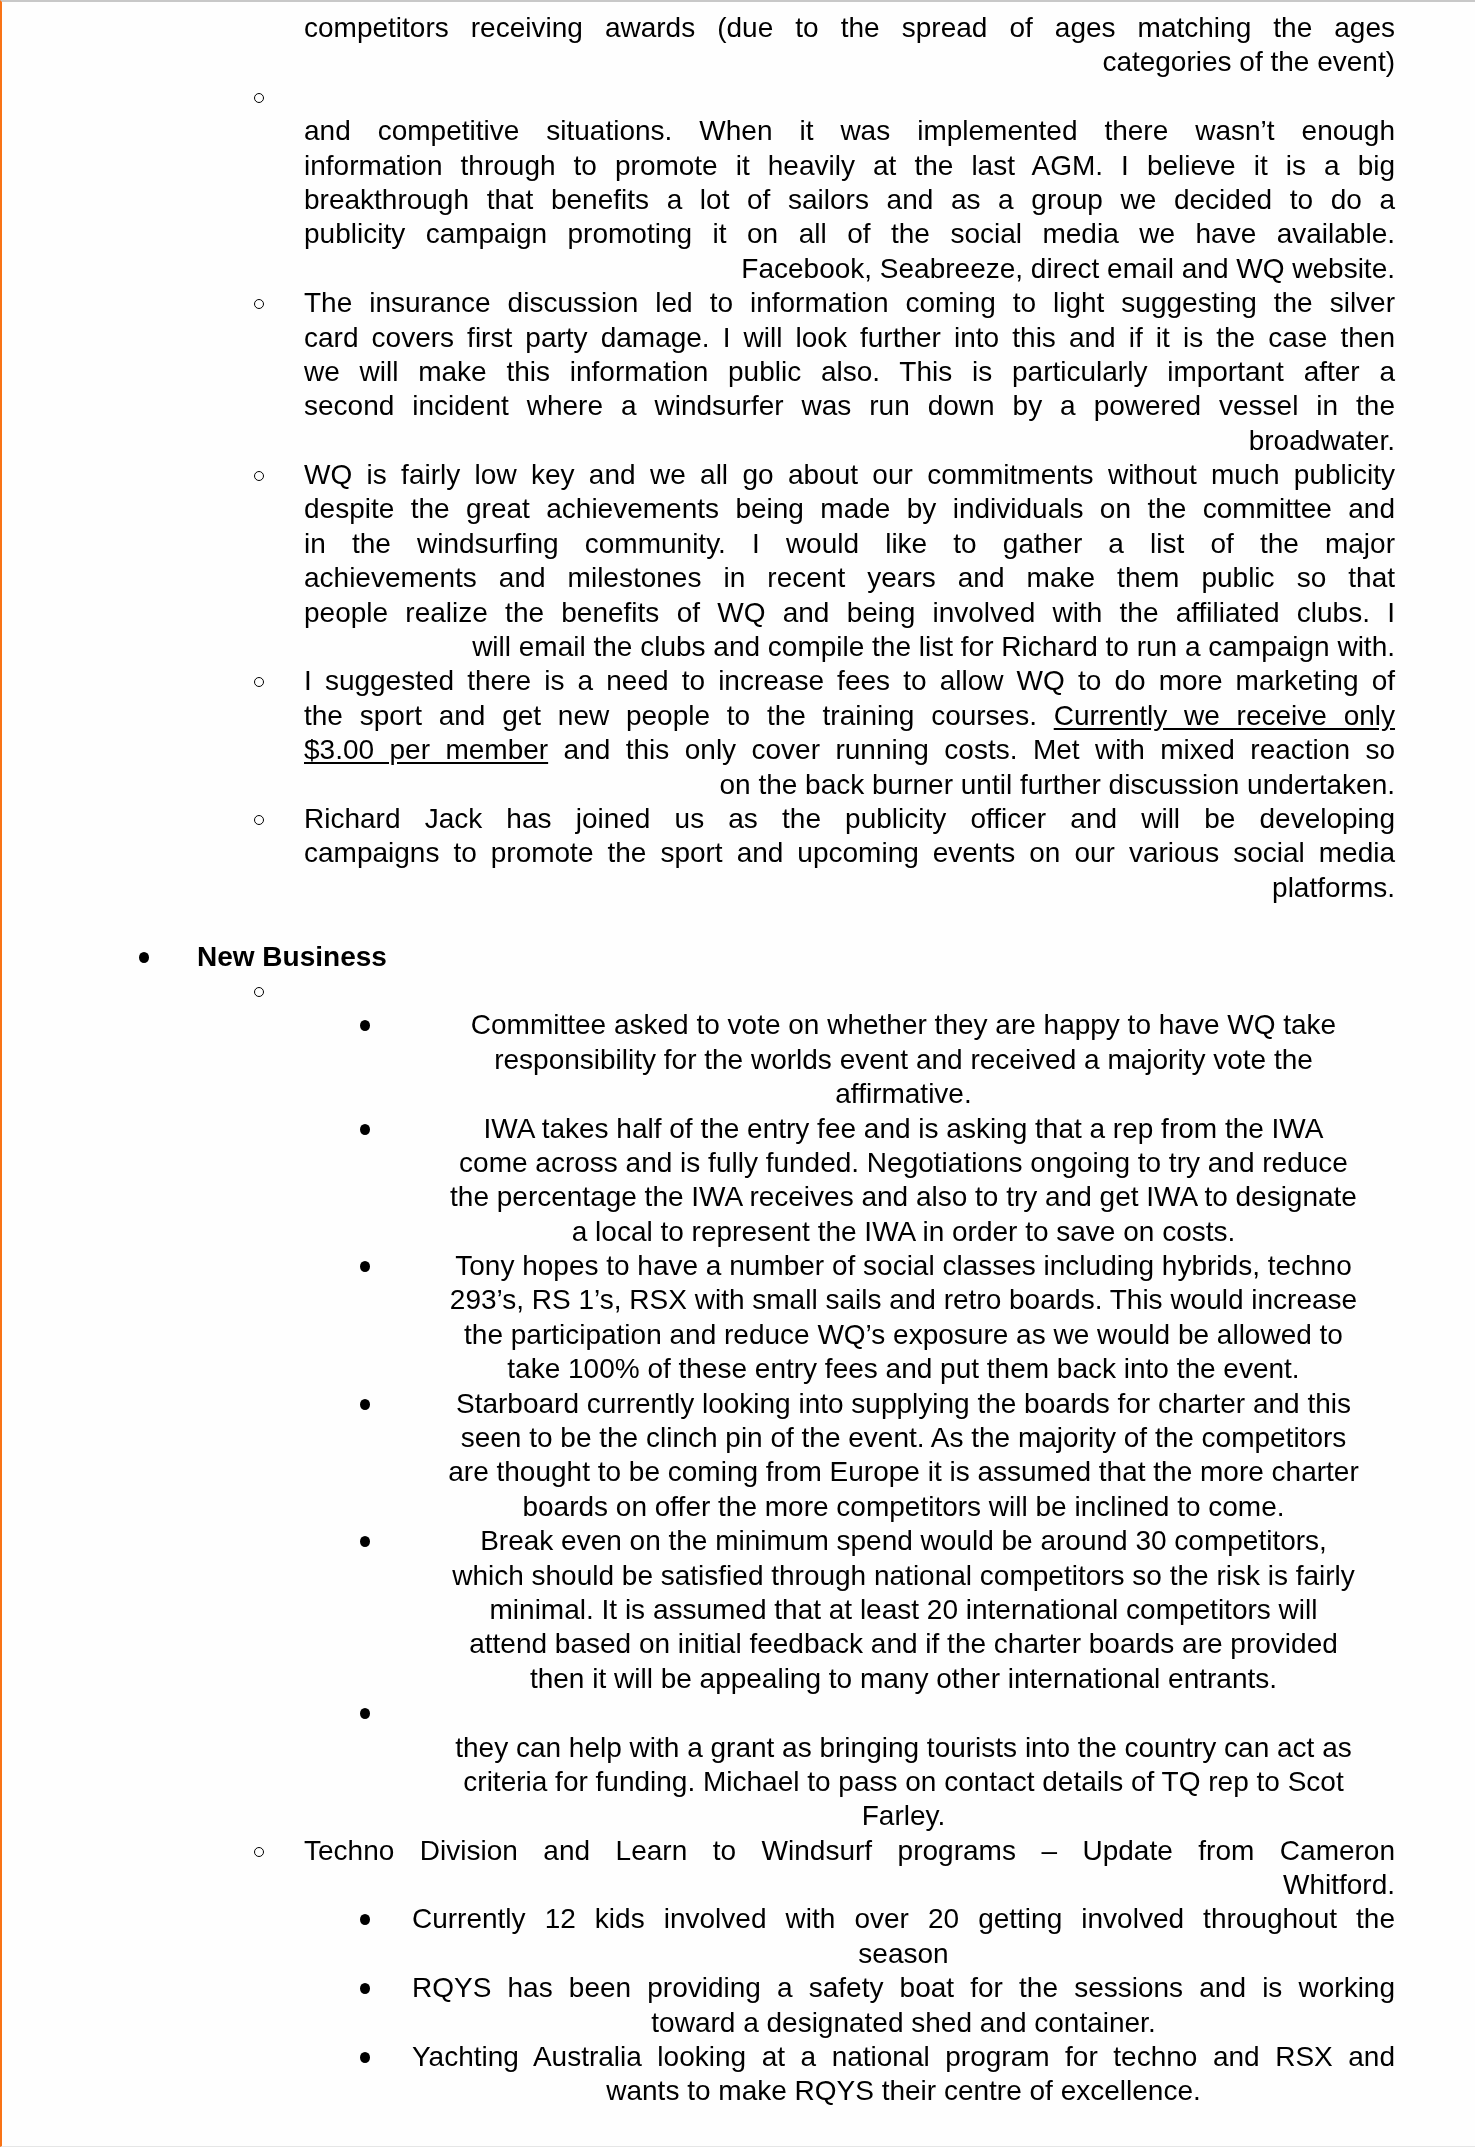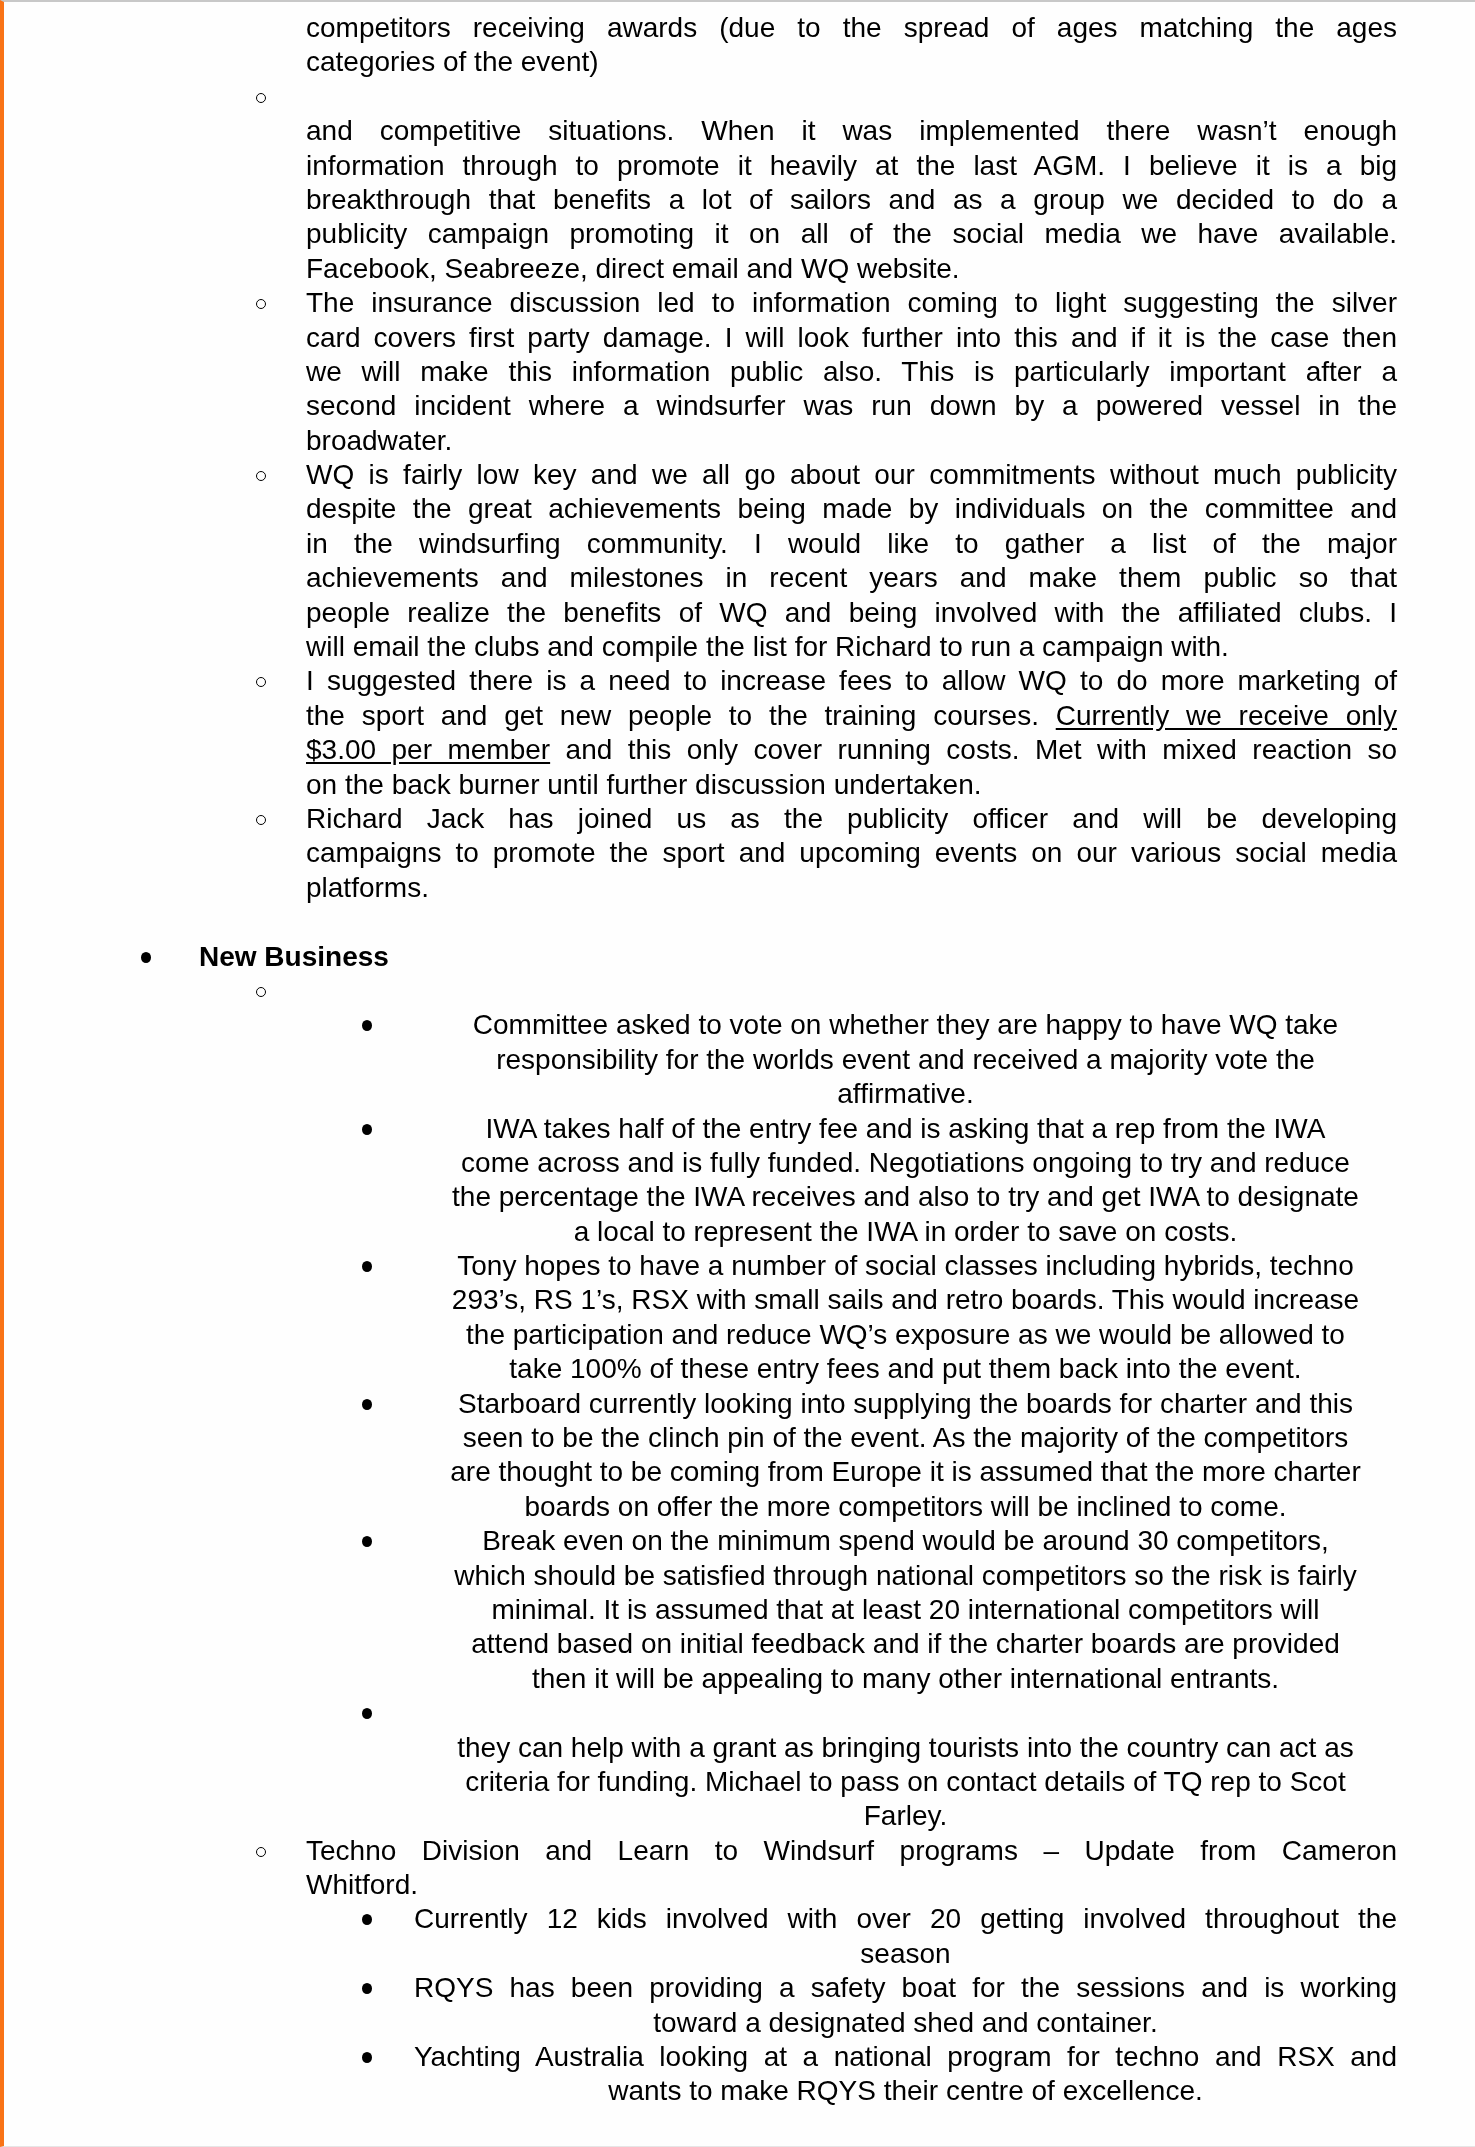"competitors receiving awards (due to" .page { border-left: 4px solid #f97316 -> 2px solid #f97316 }
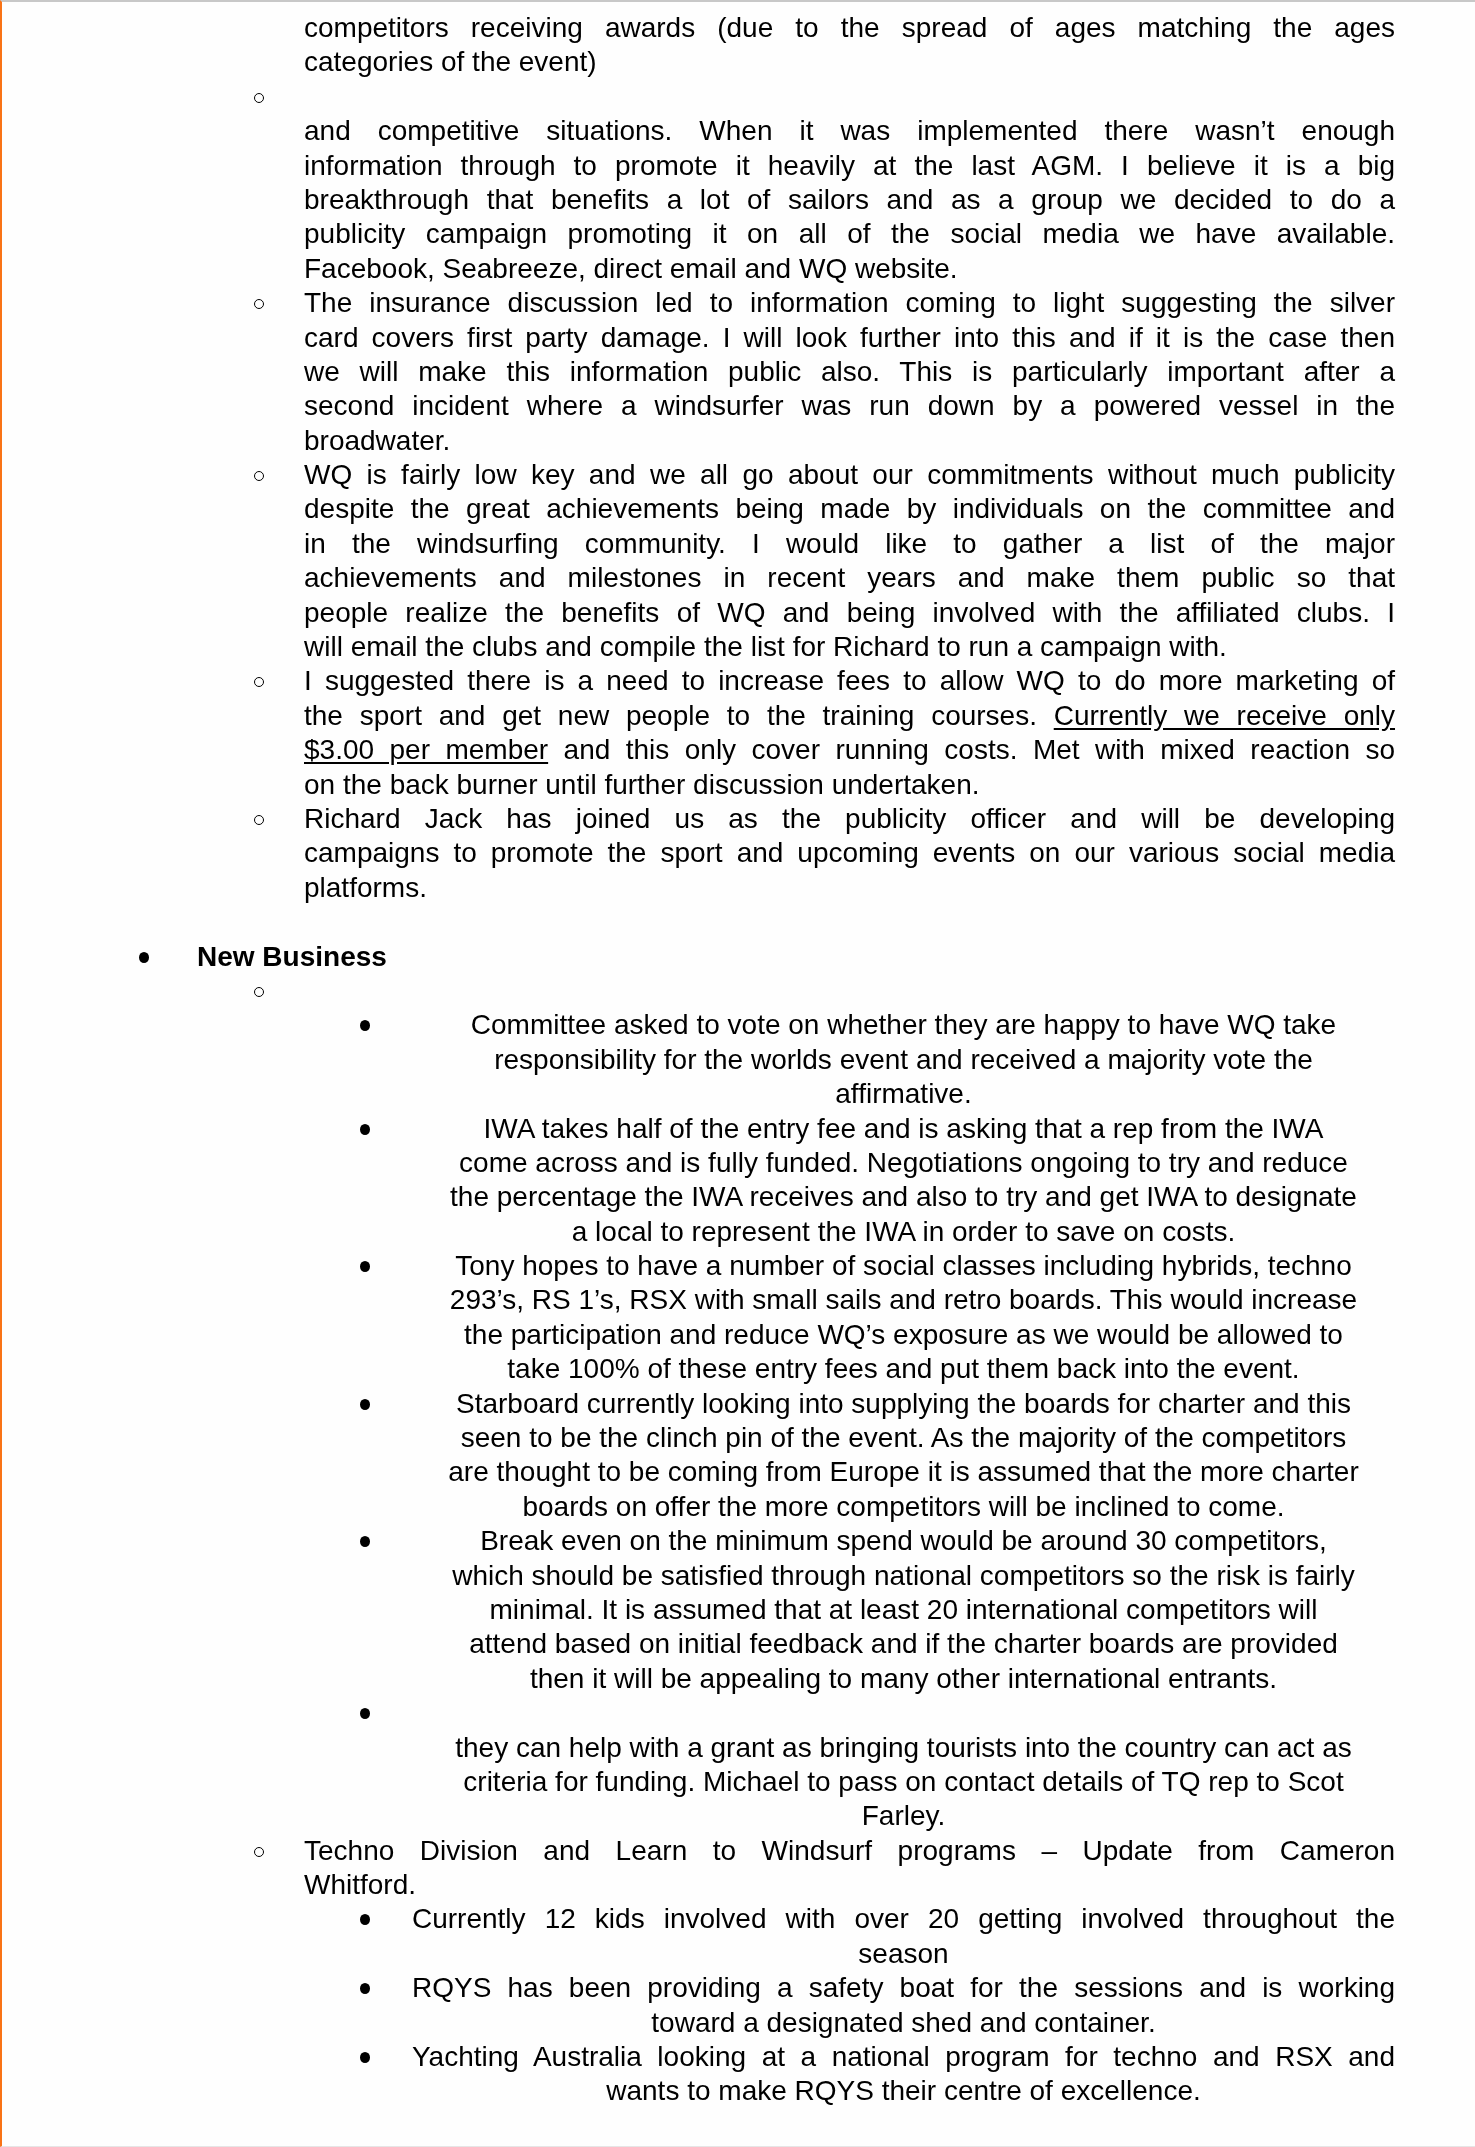"categories of the event)" .lvl2 .txt { text-align: none -> right }
